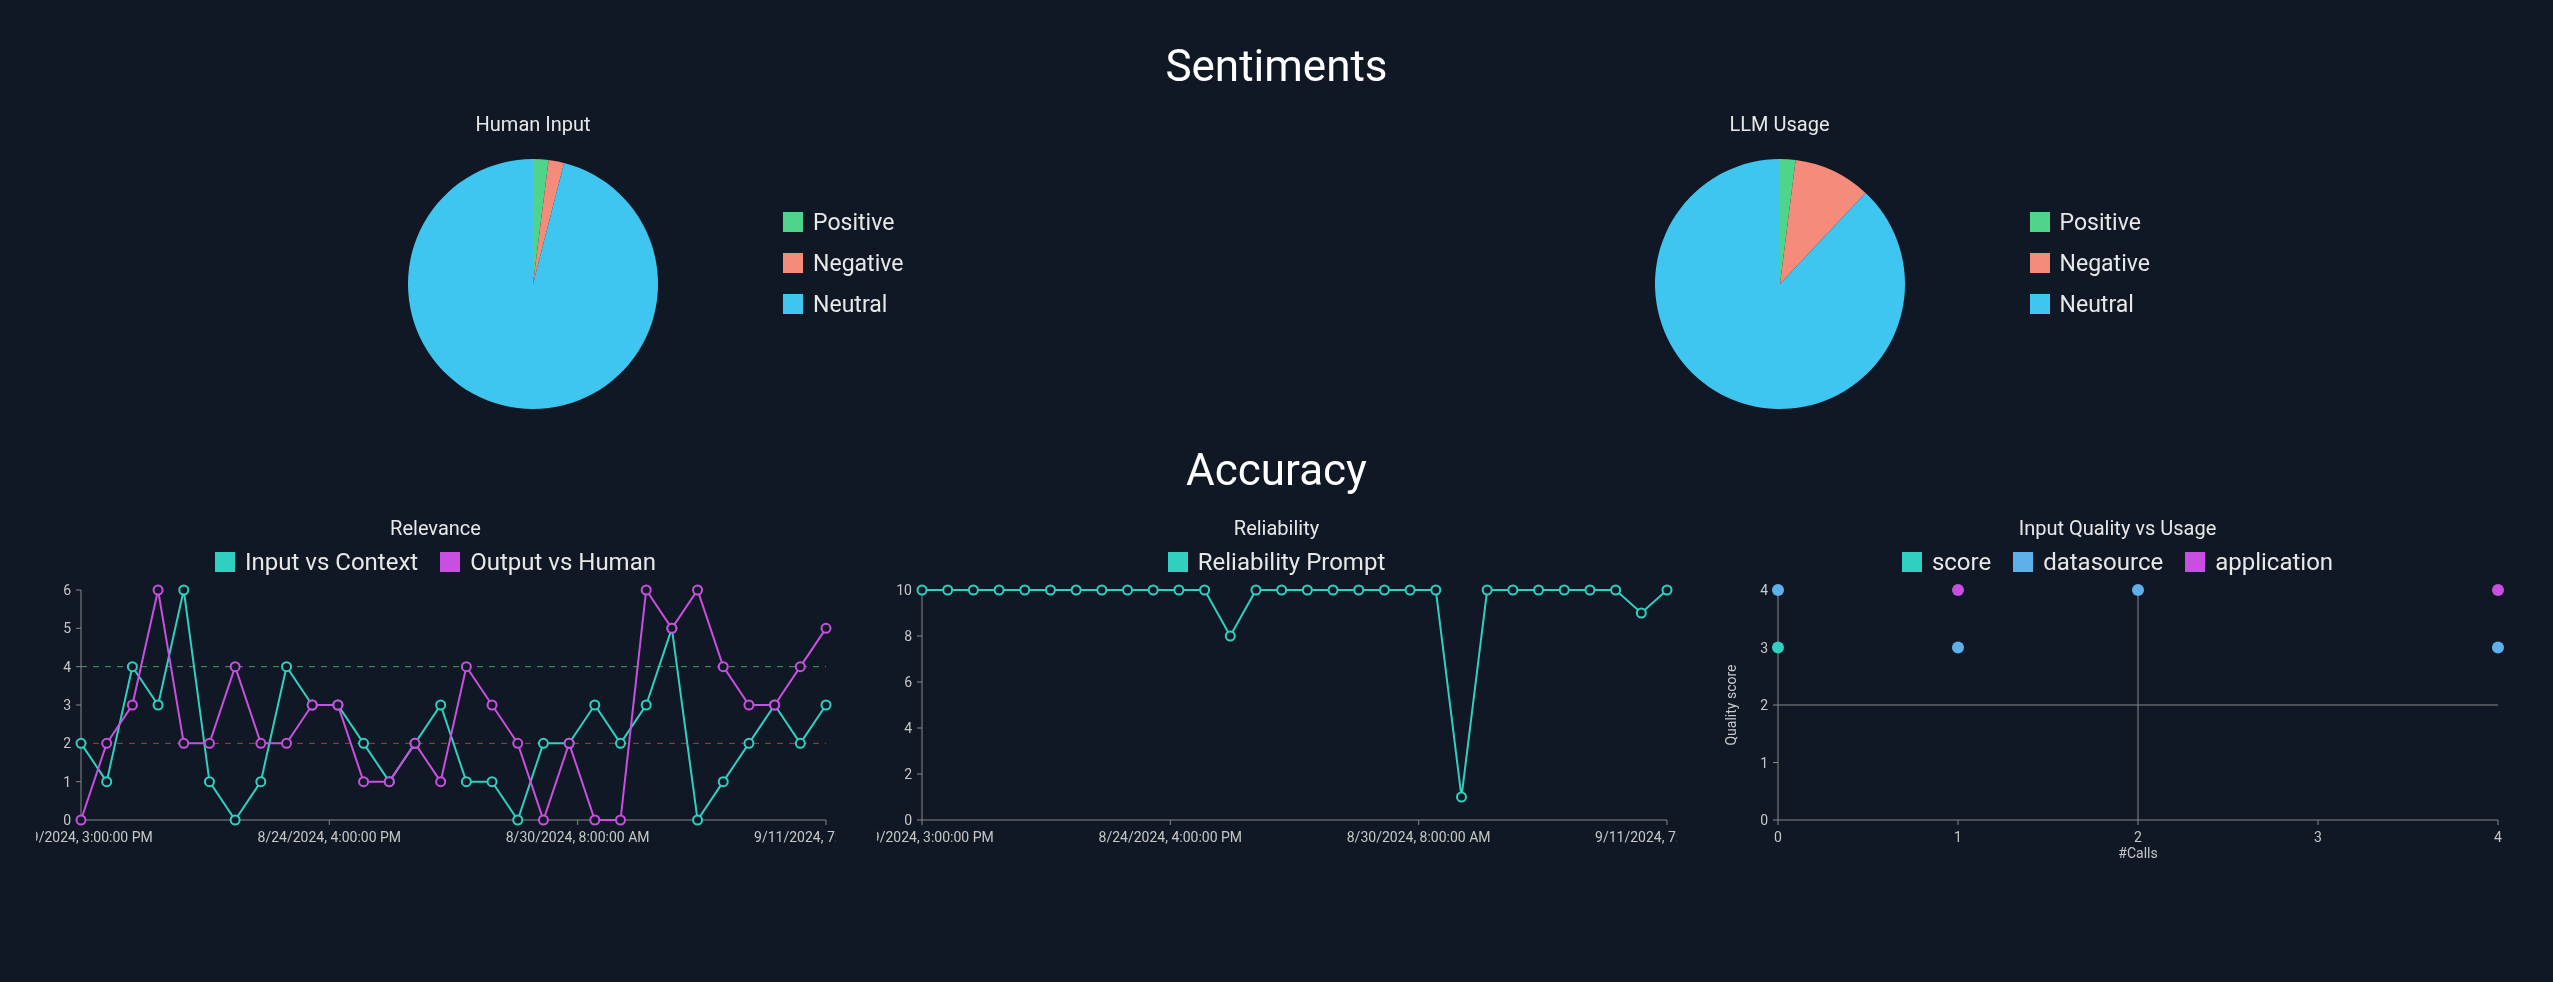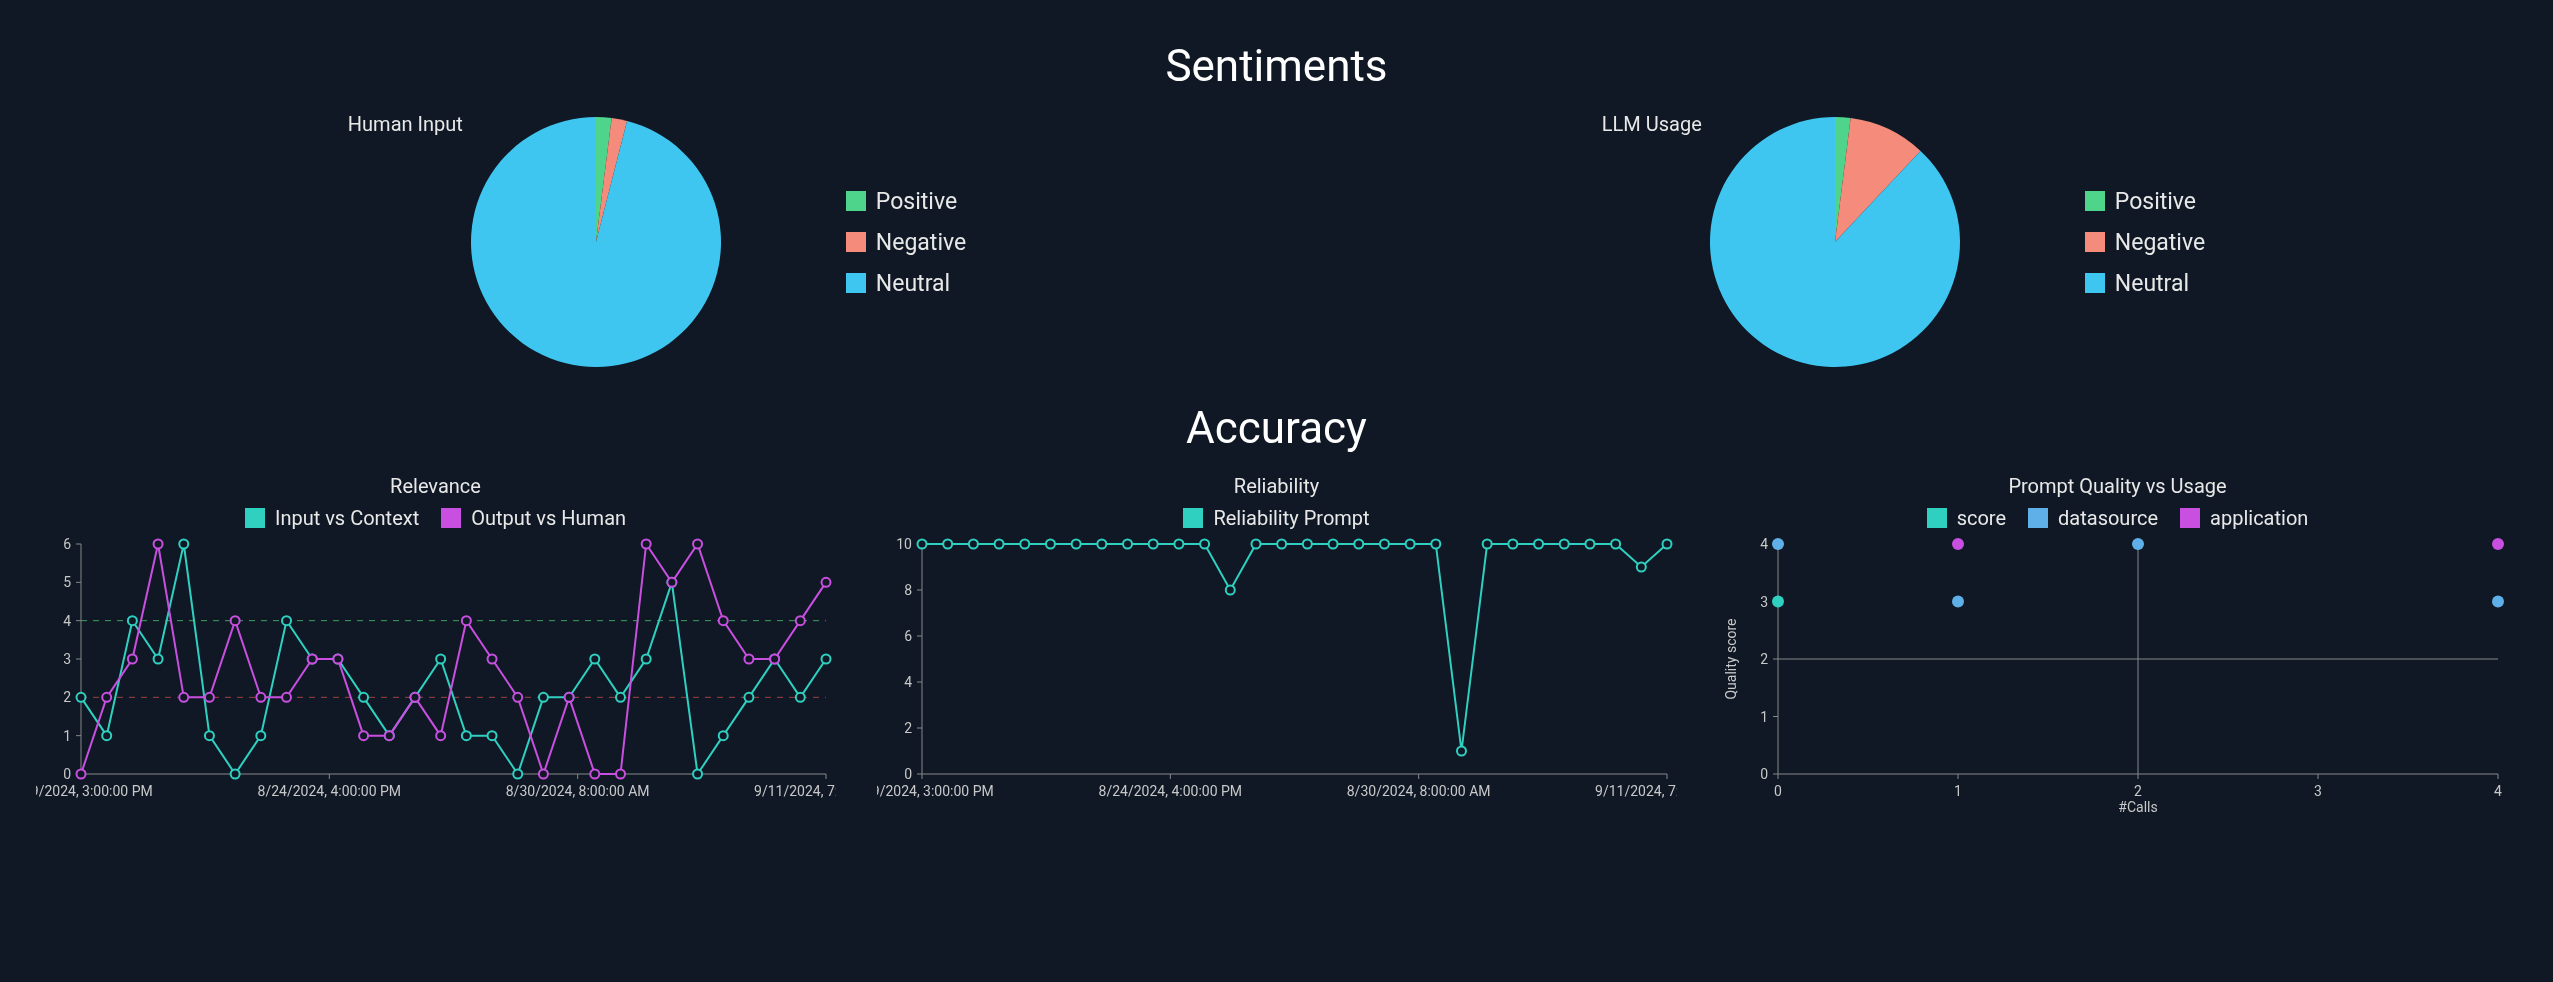"Human Input" .pie-wrap { align-items: flex-start -> center; flex-direction: row -> column; gap: 3px -> 18px }
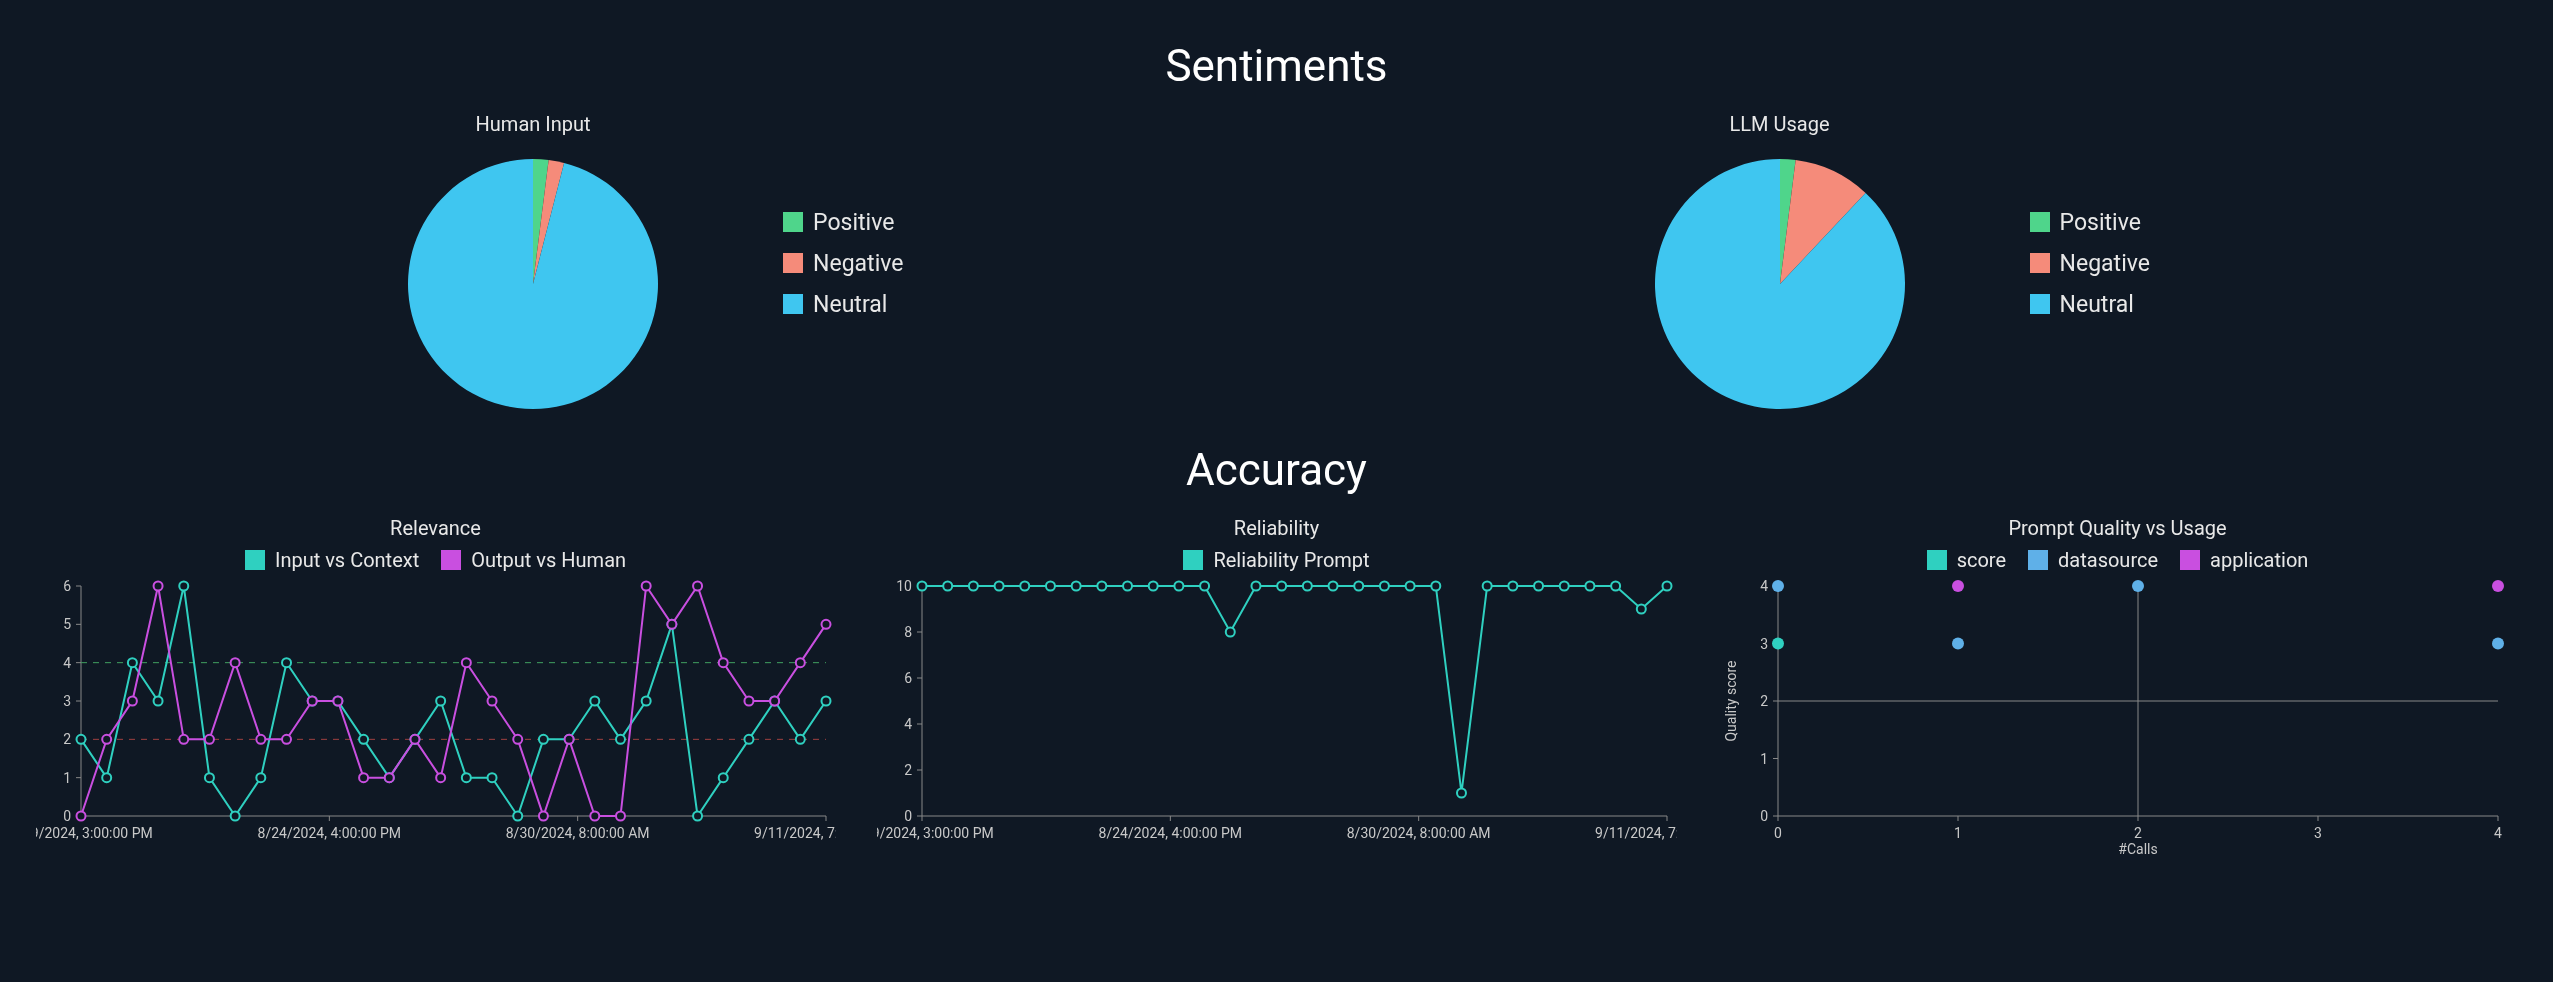"Prompt Quality vs Usage" div.chart-title { text: Prompt -> Input }
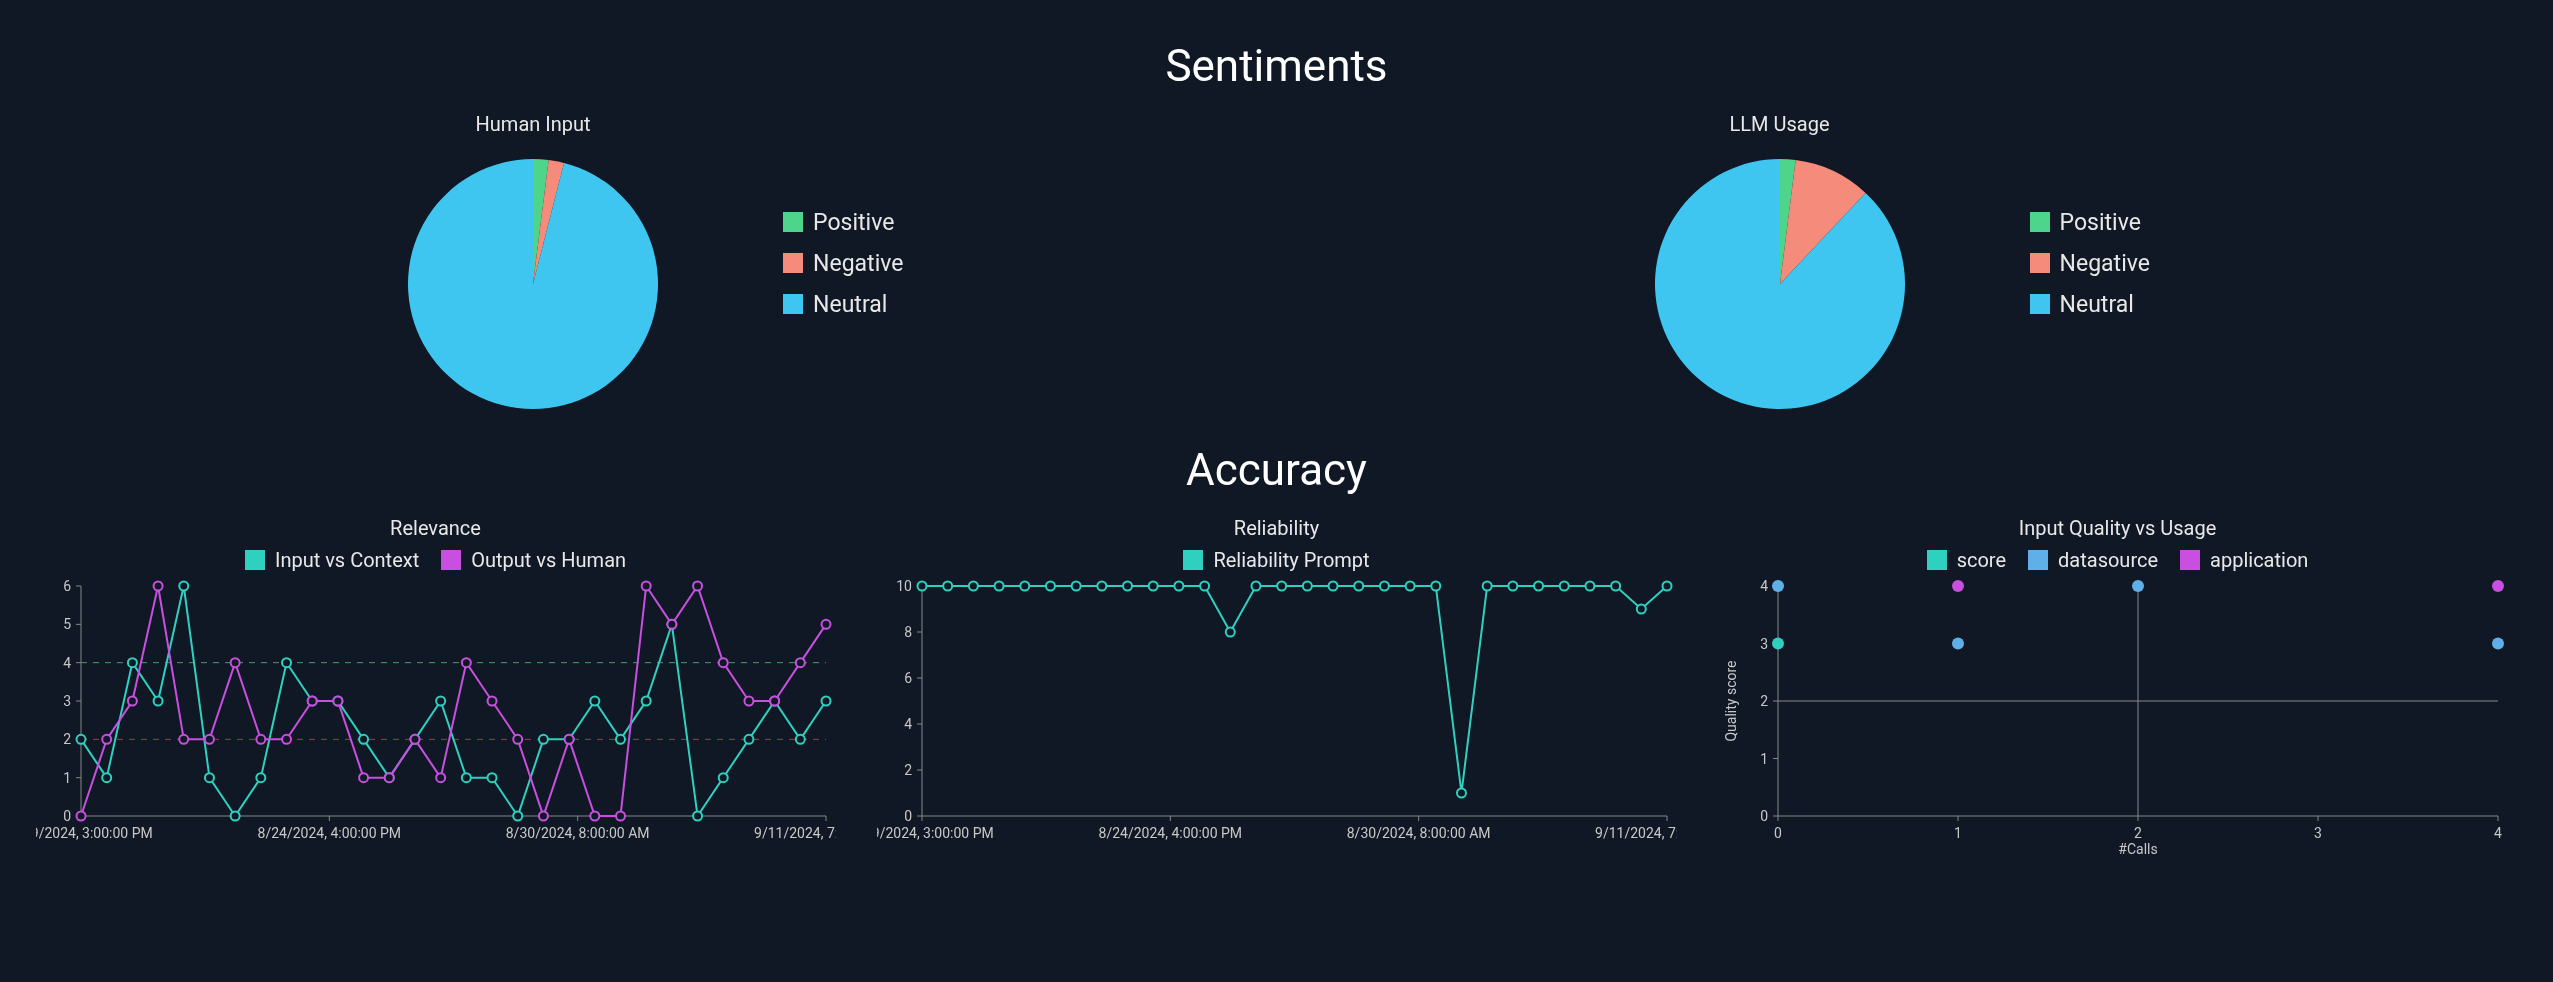"Input vs Context" .chart-legend .legend-item { font-size: 20px -> 24px }
